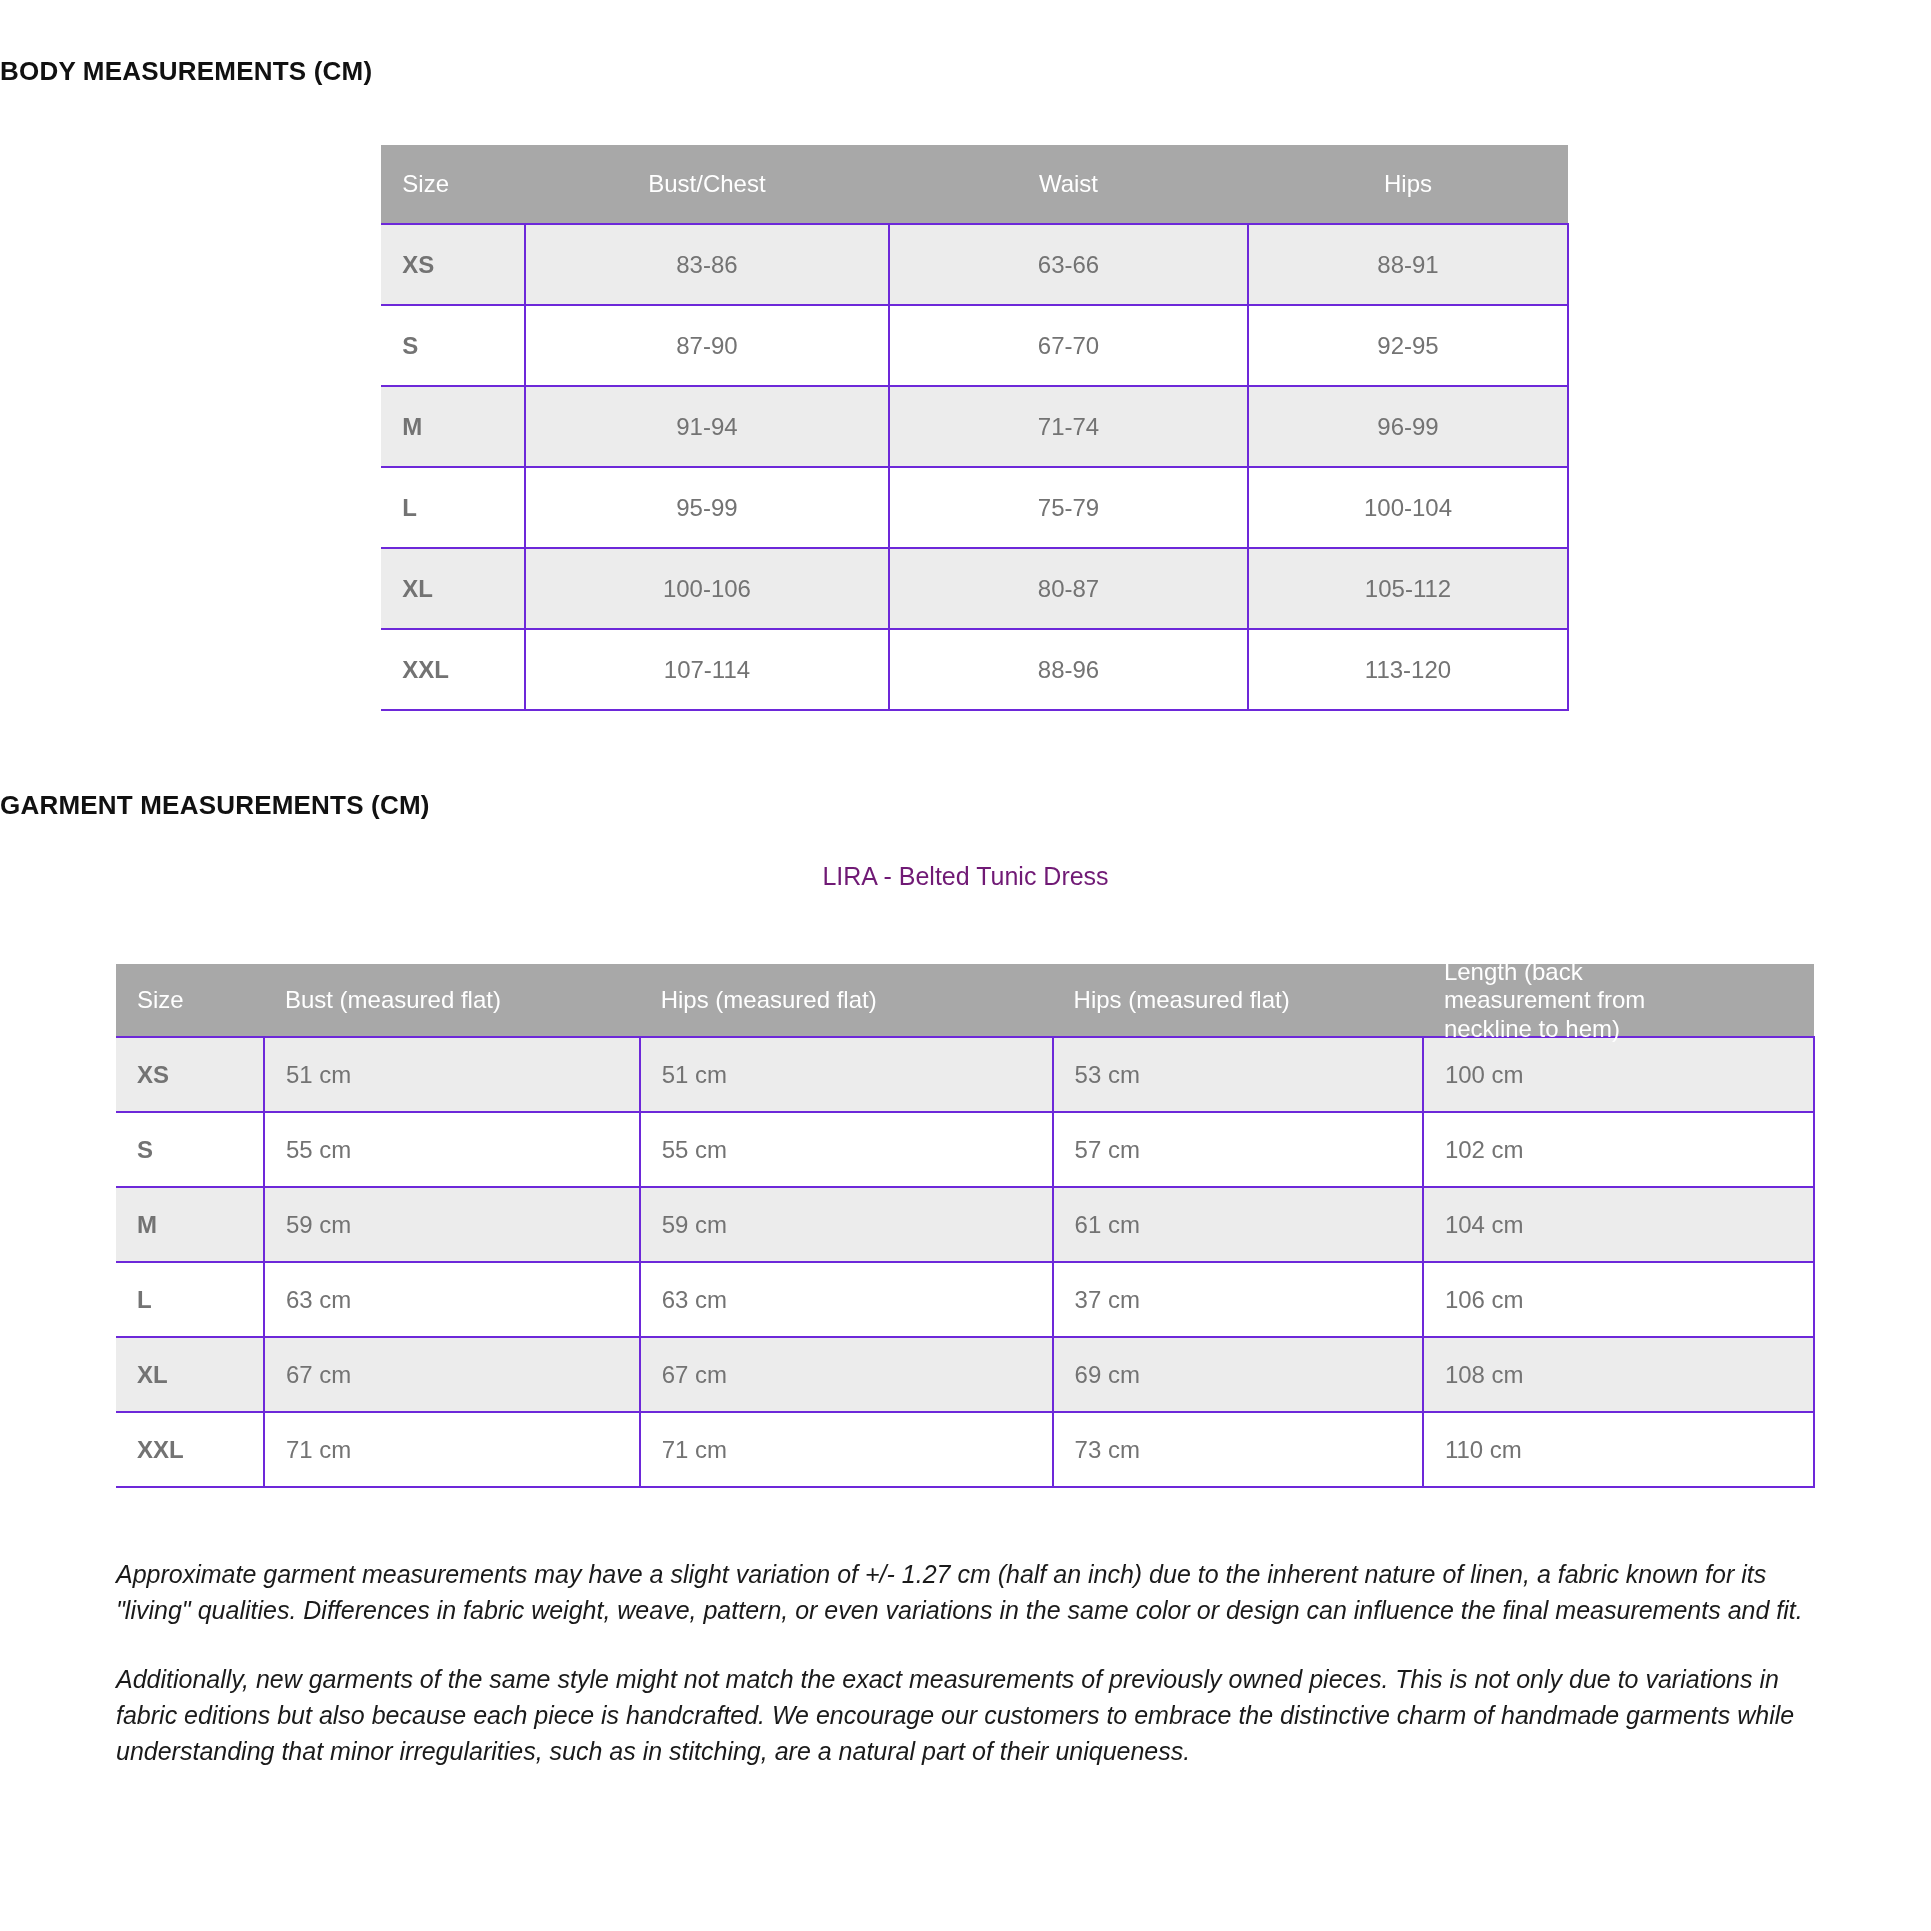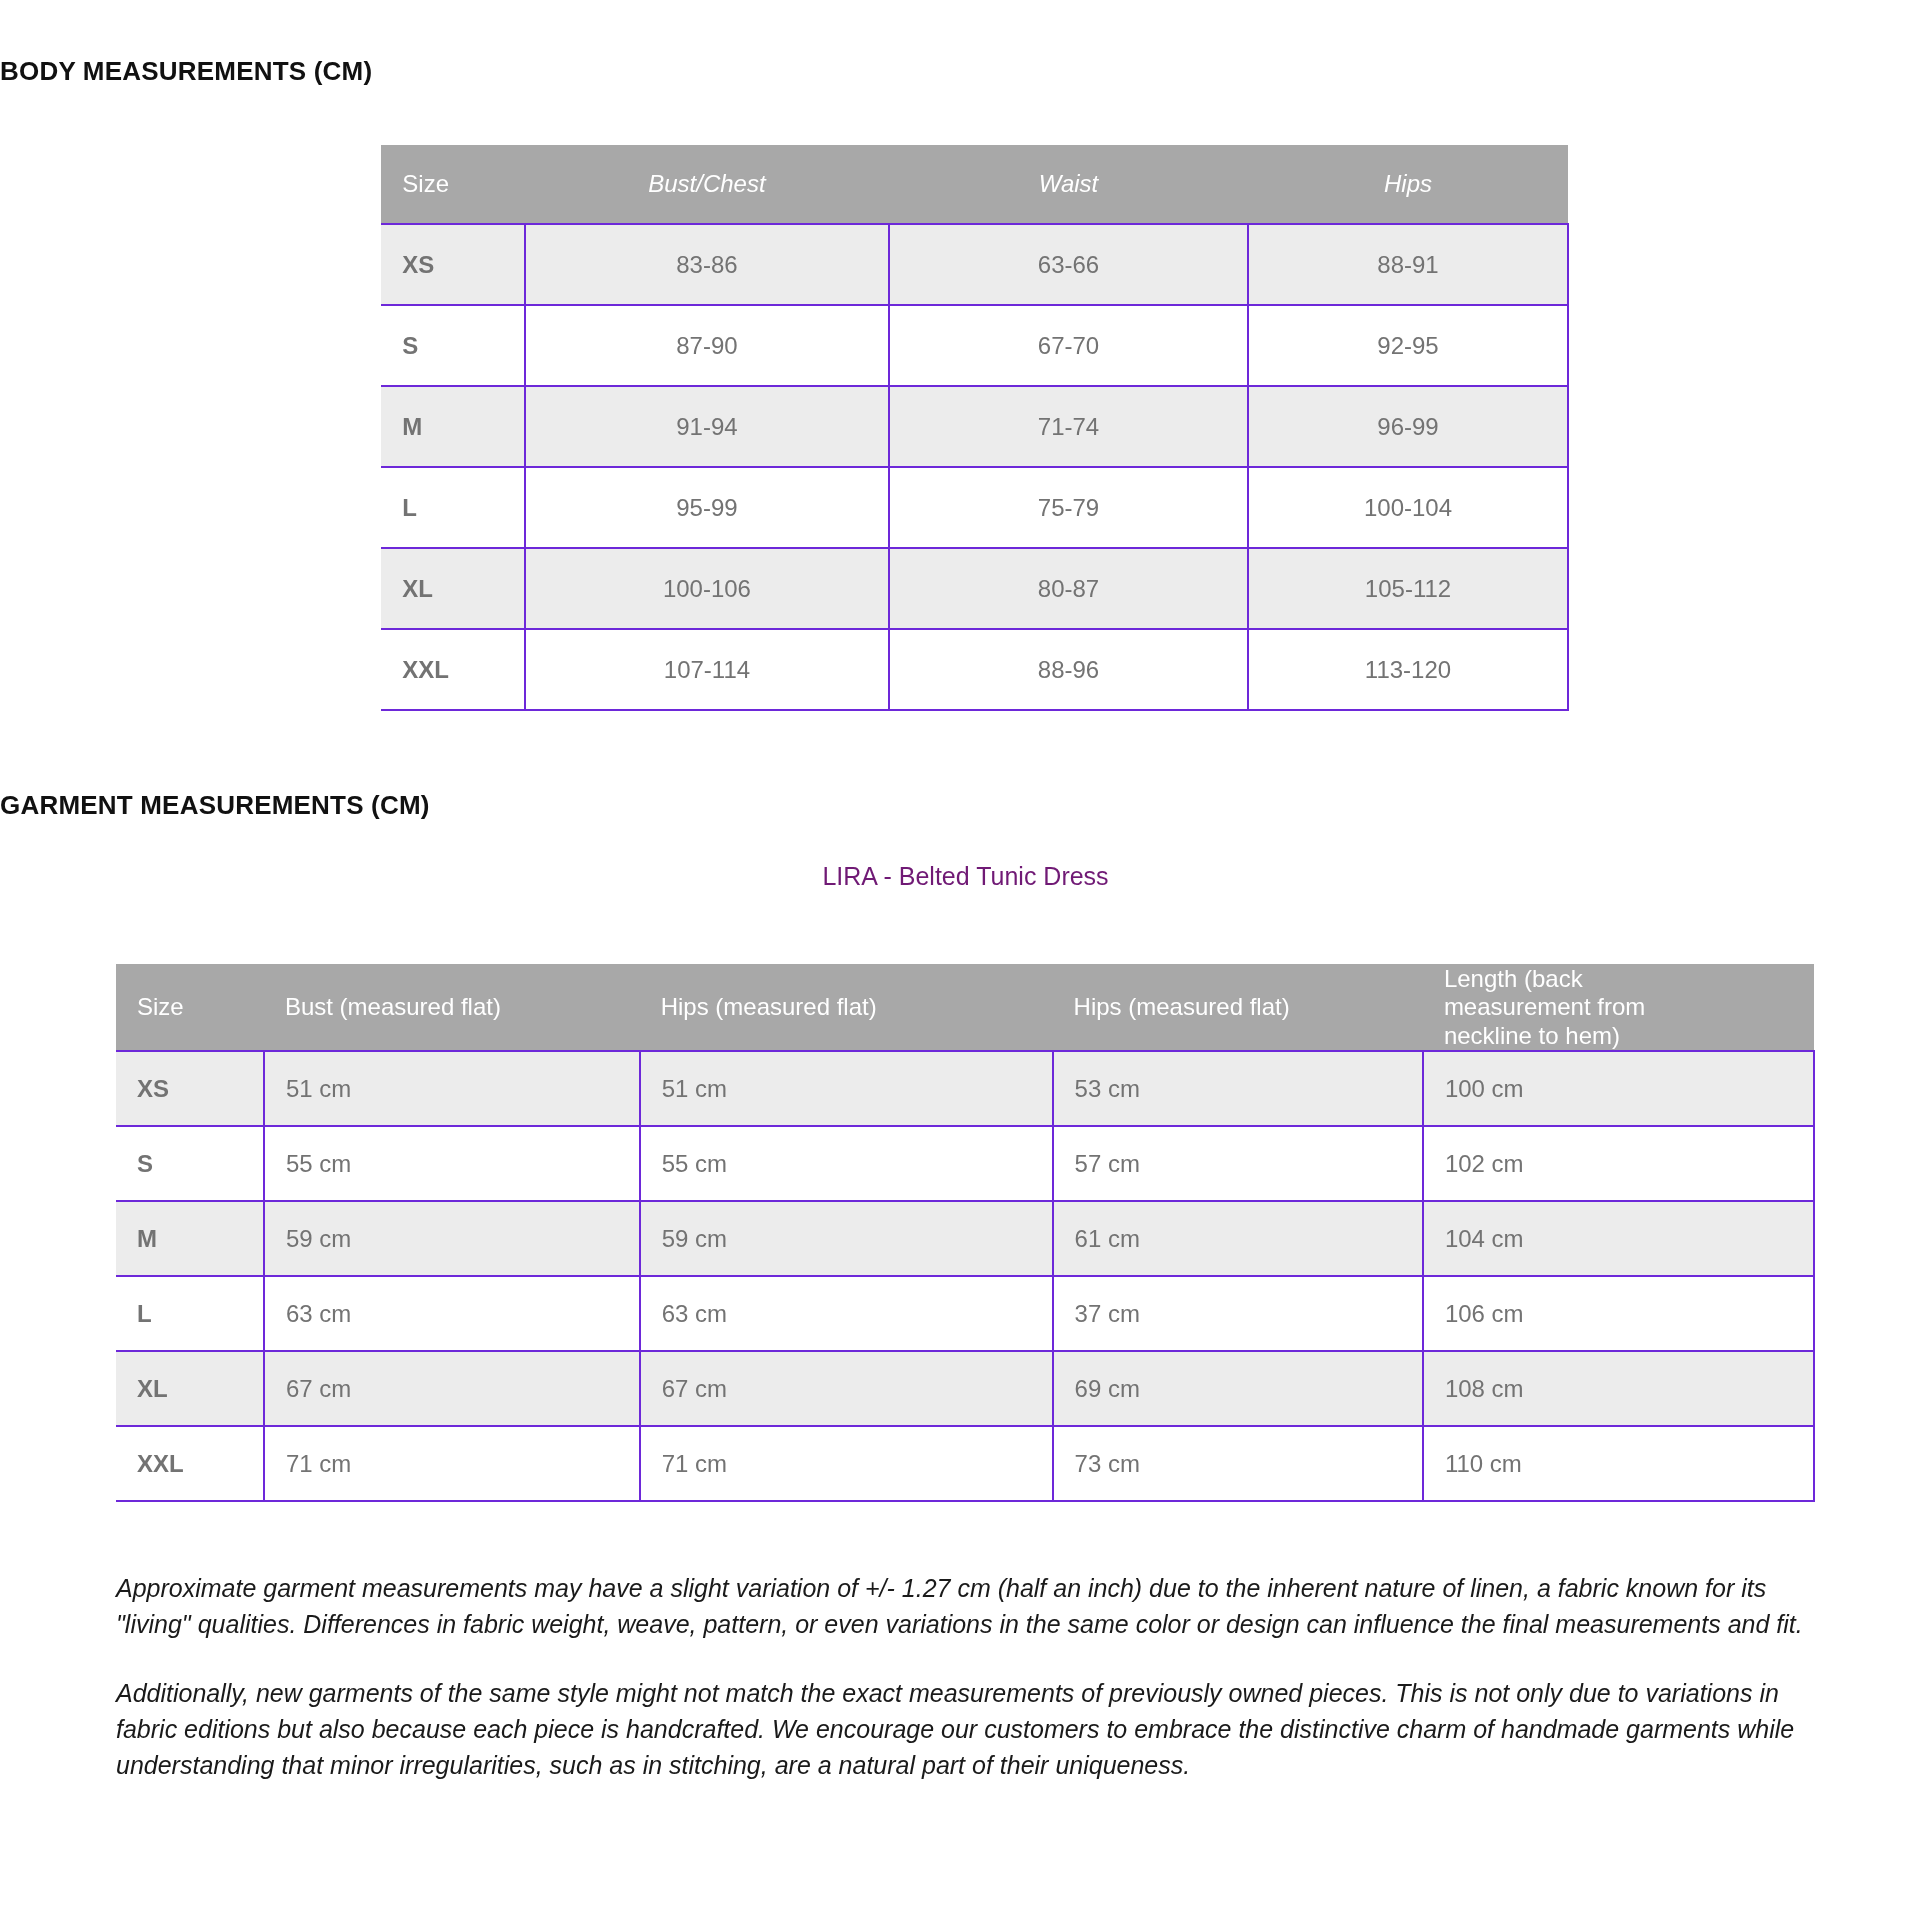"Bust/Chest" #body-table thead th.col-num { font-style: italic -> none }
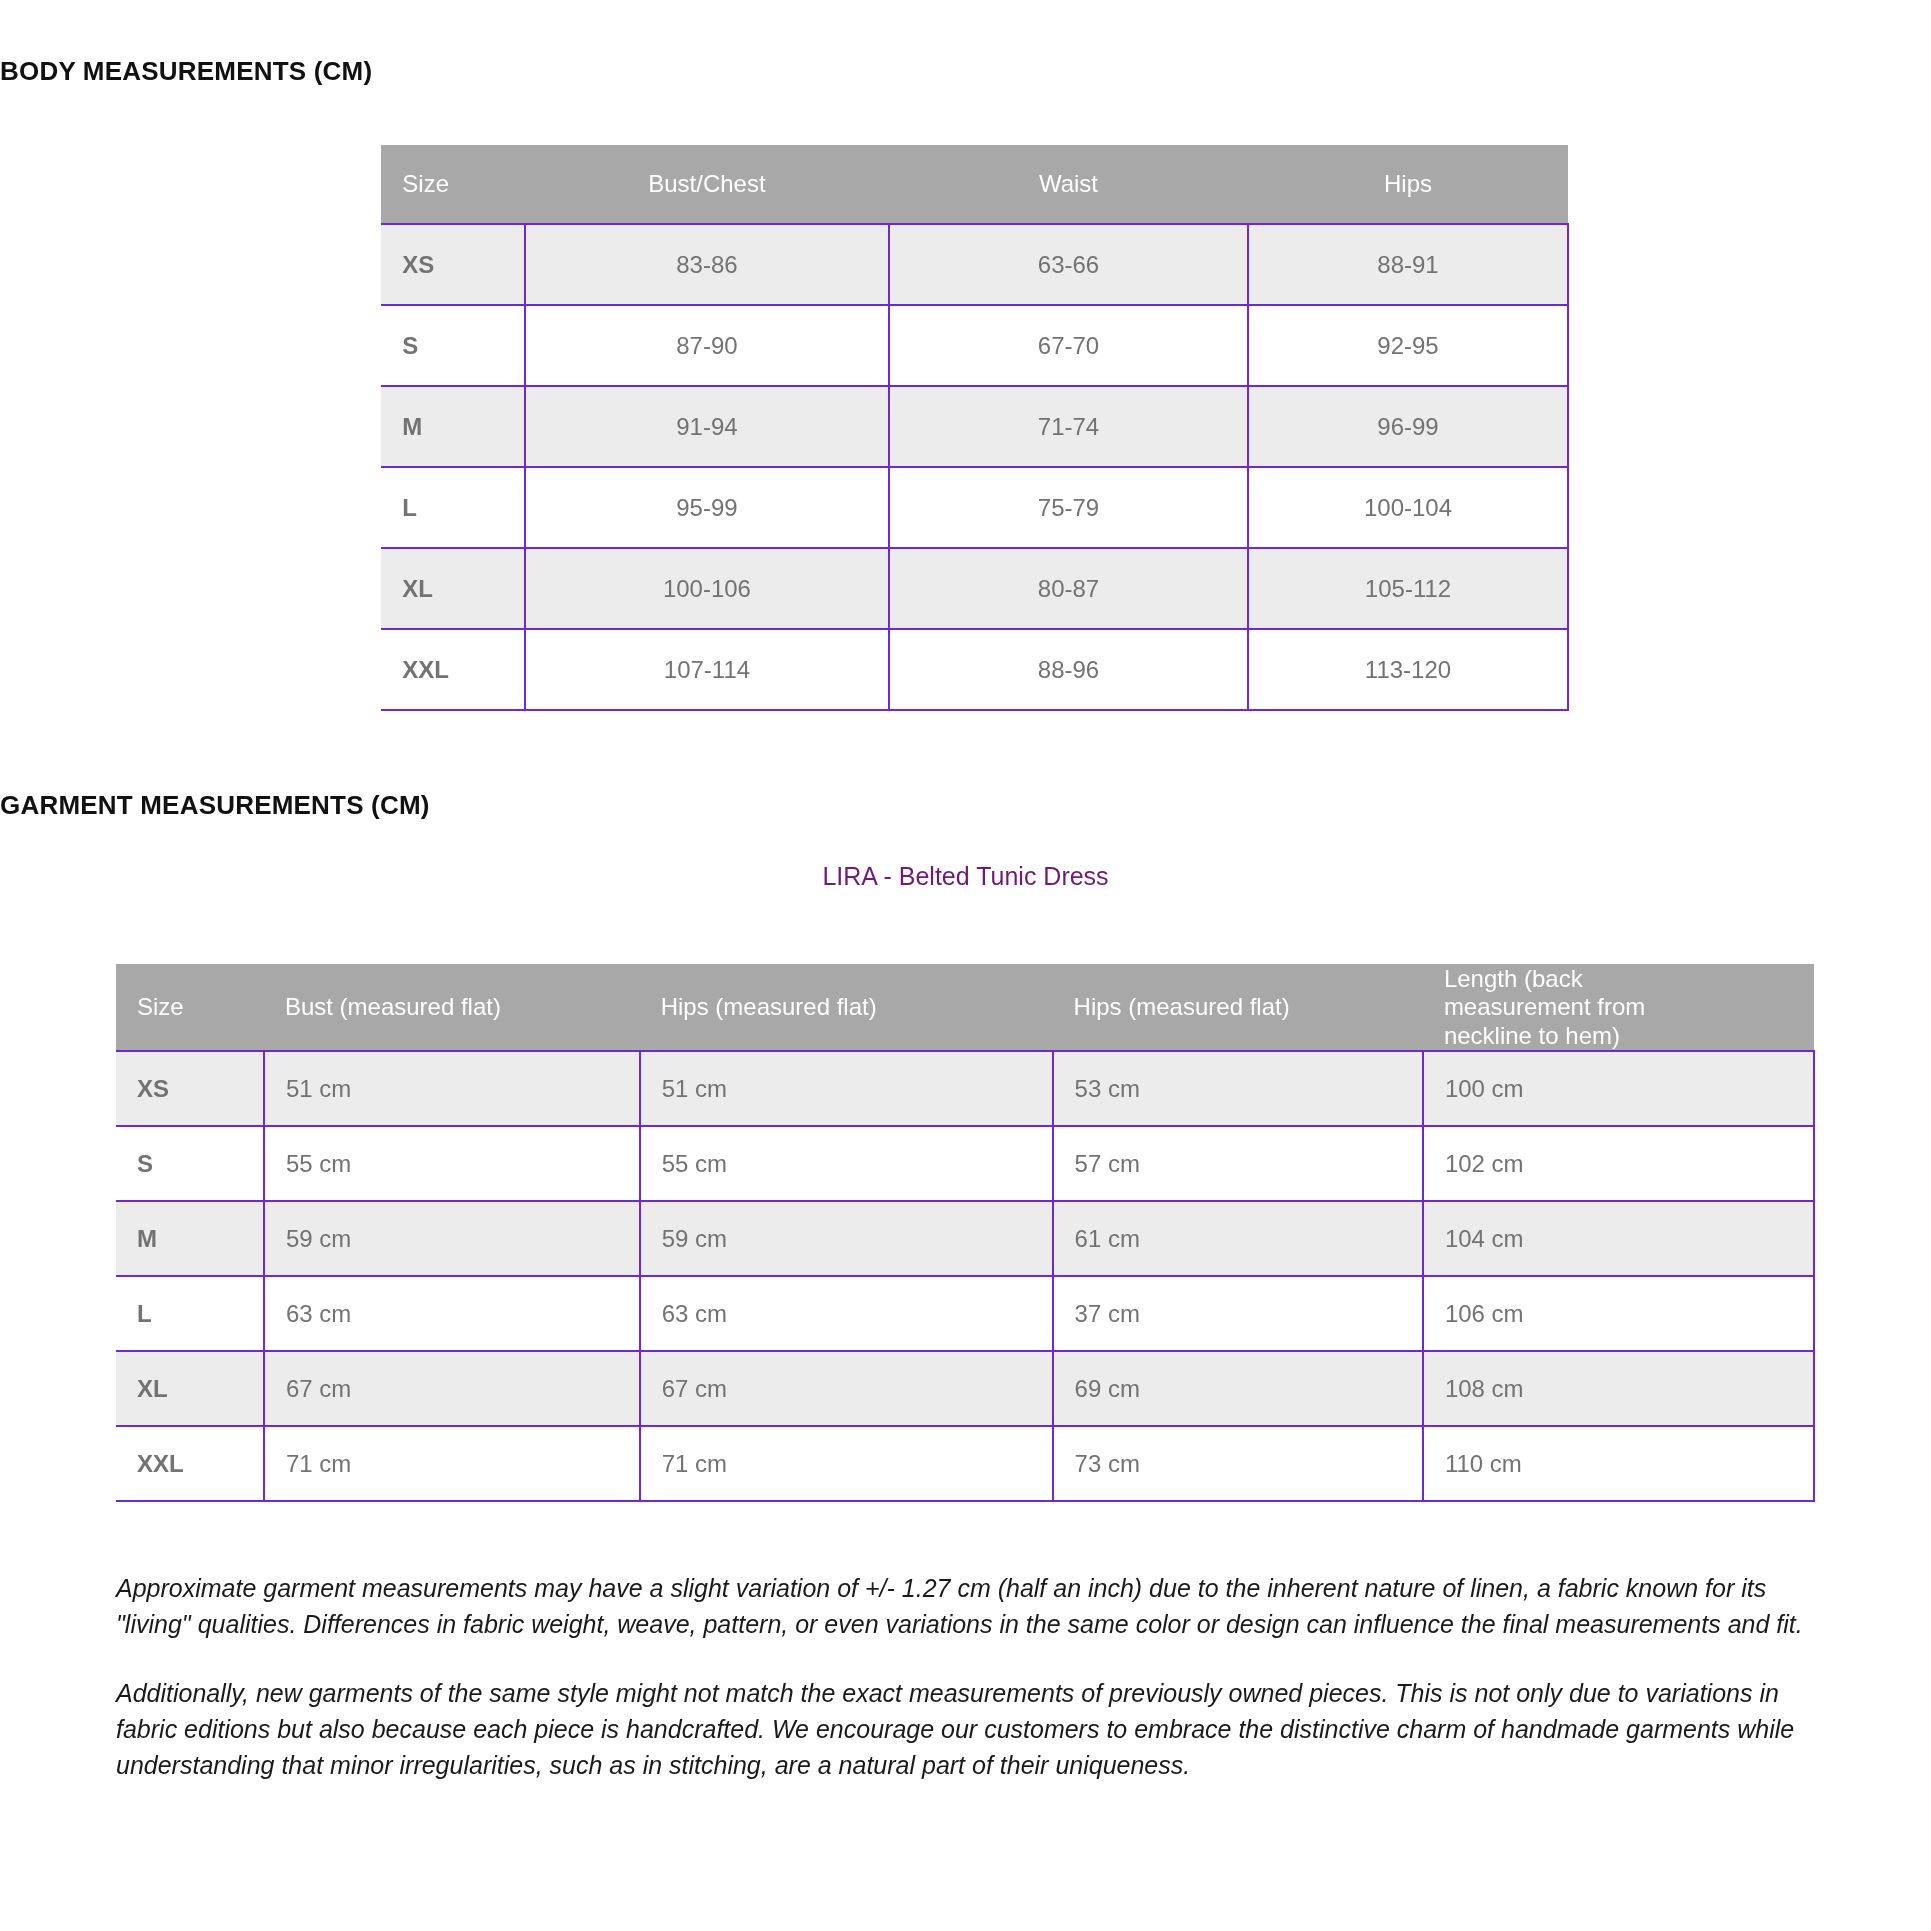"Length (back measurement from neckline" #garment-table thead th { height: 87px -> 73px }
